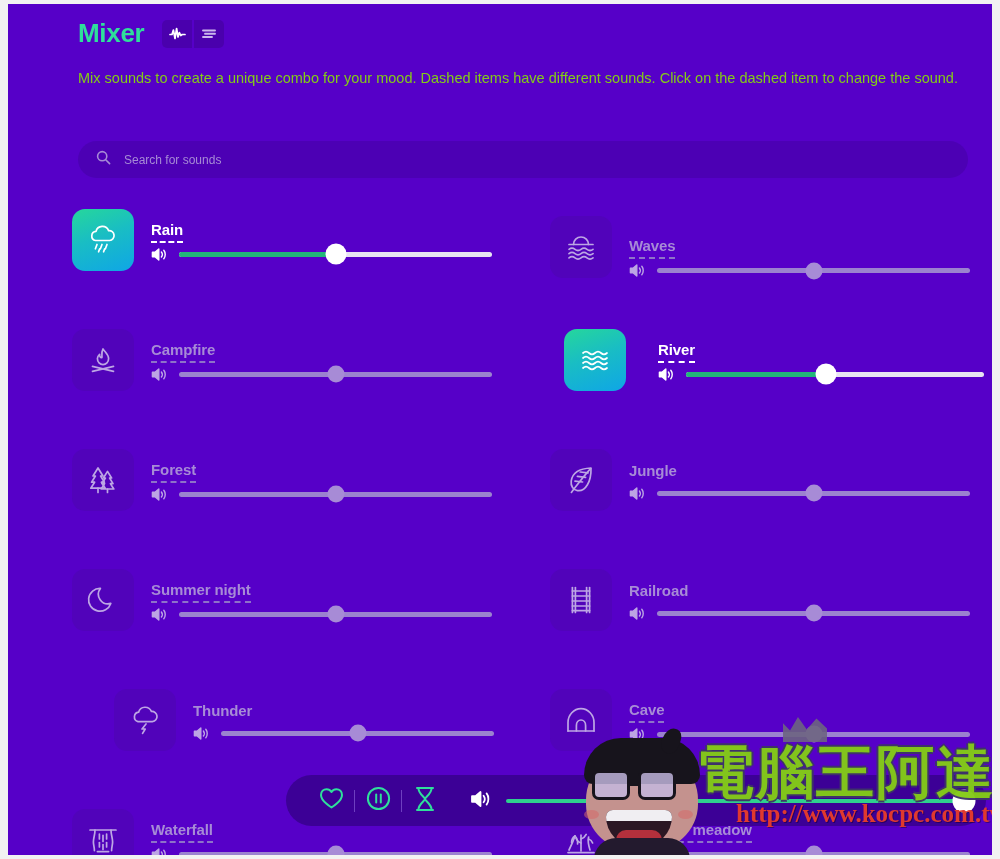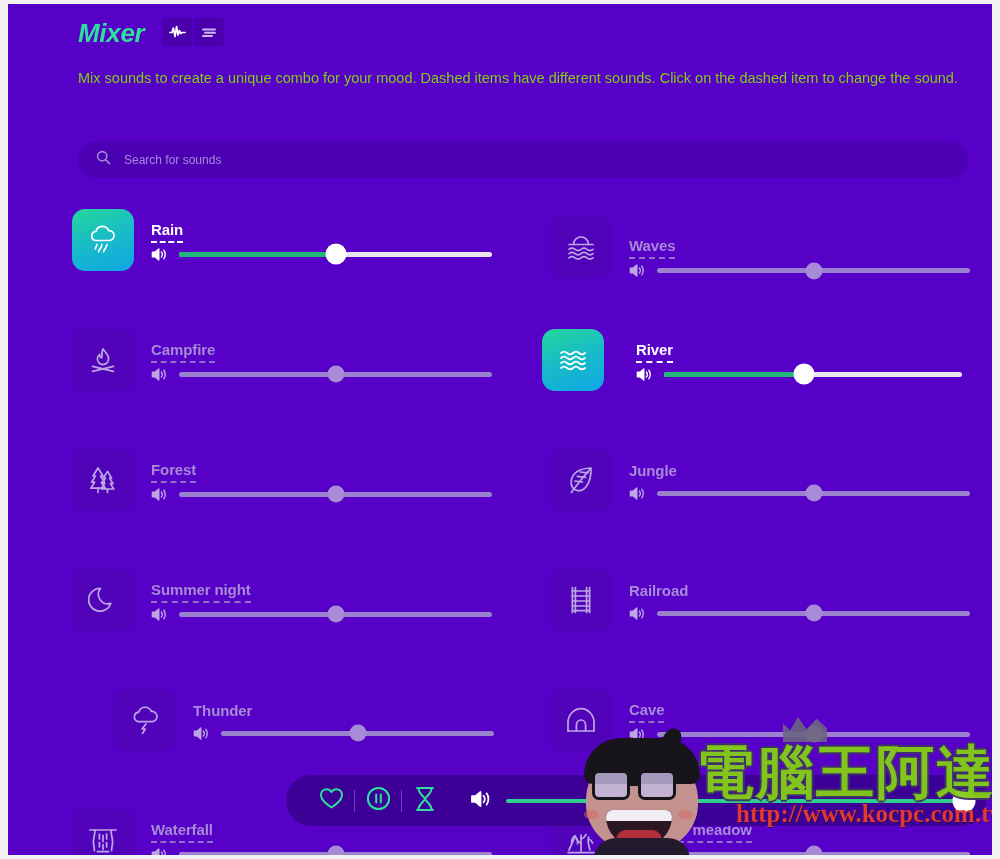"Mixer" .header-row { align-items: flex-start -> center; font-style: italic -> none }
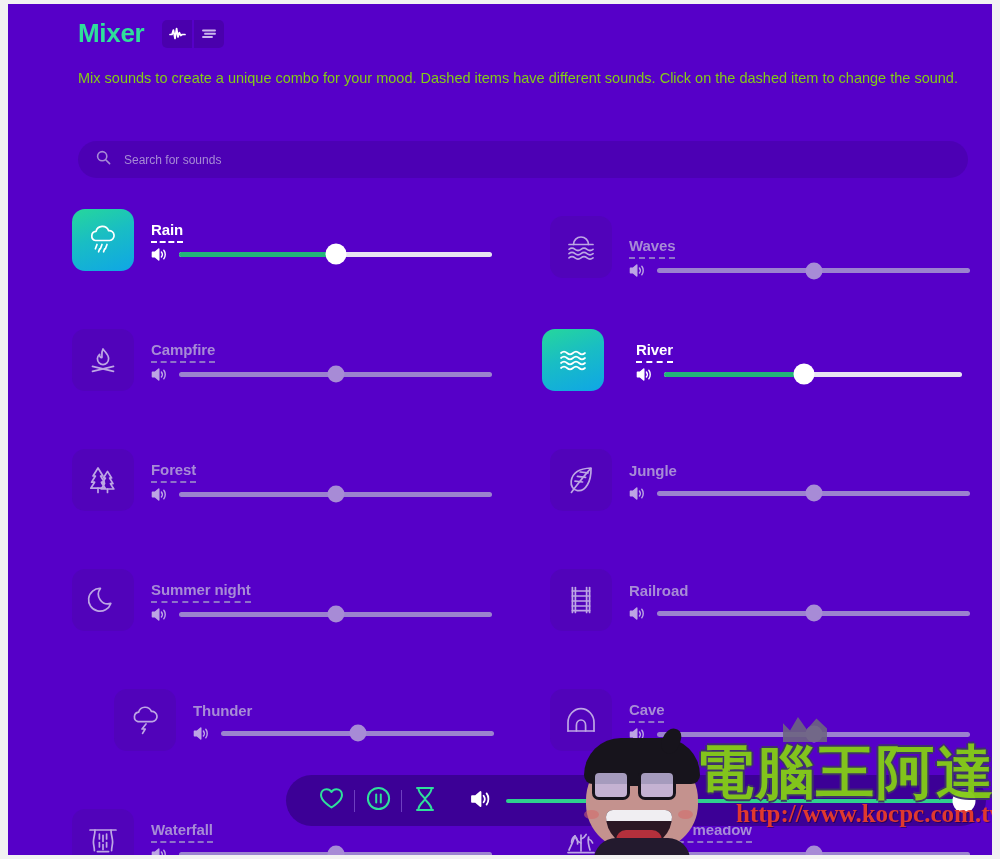"River" div.sound-item { left: 470px -> 492px }
